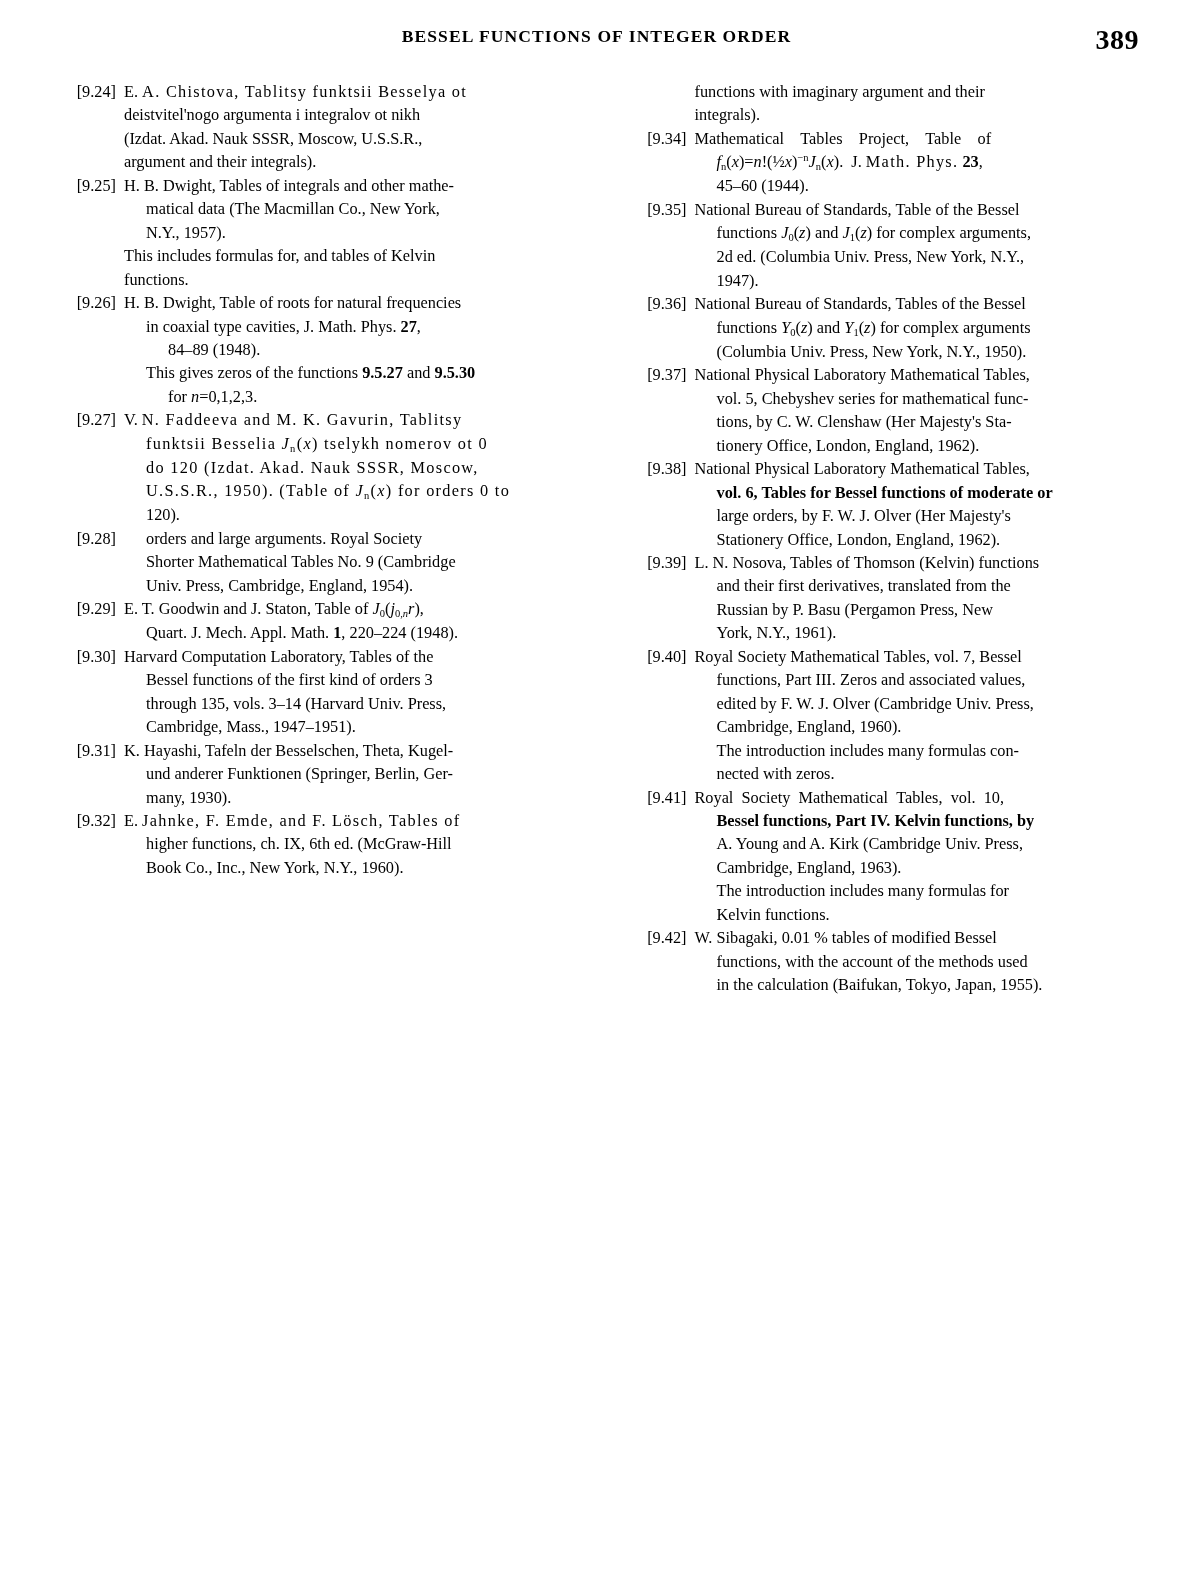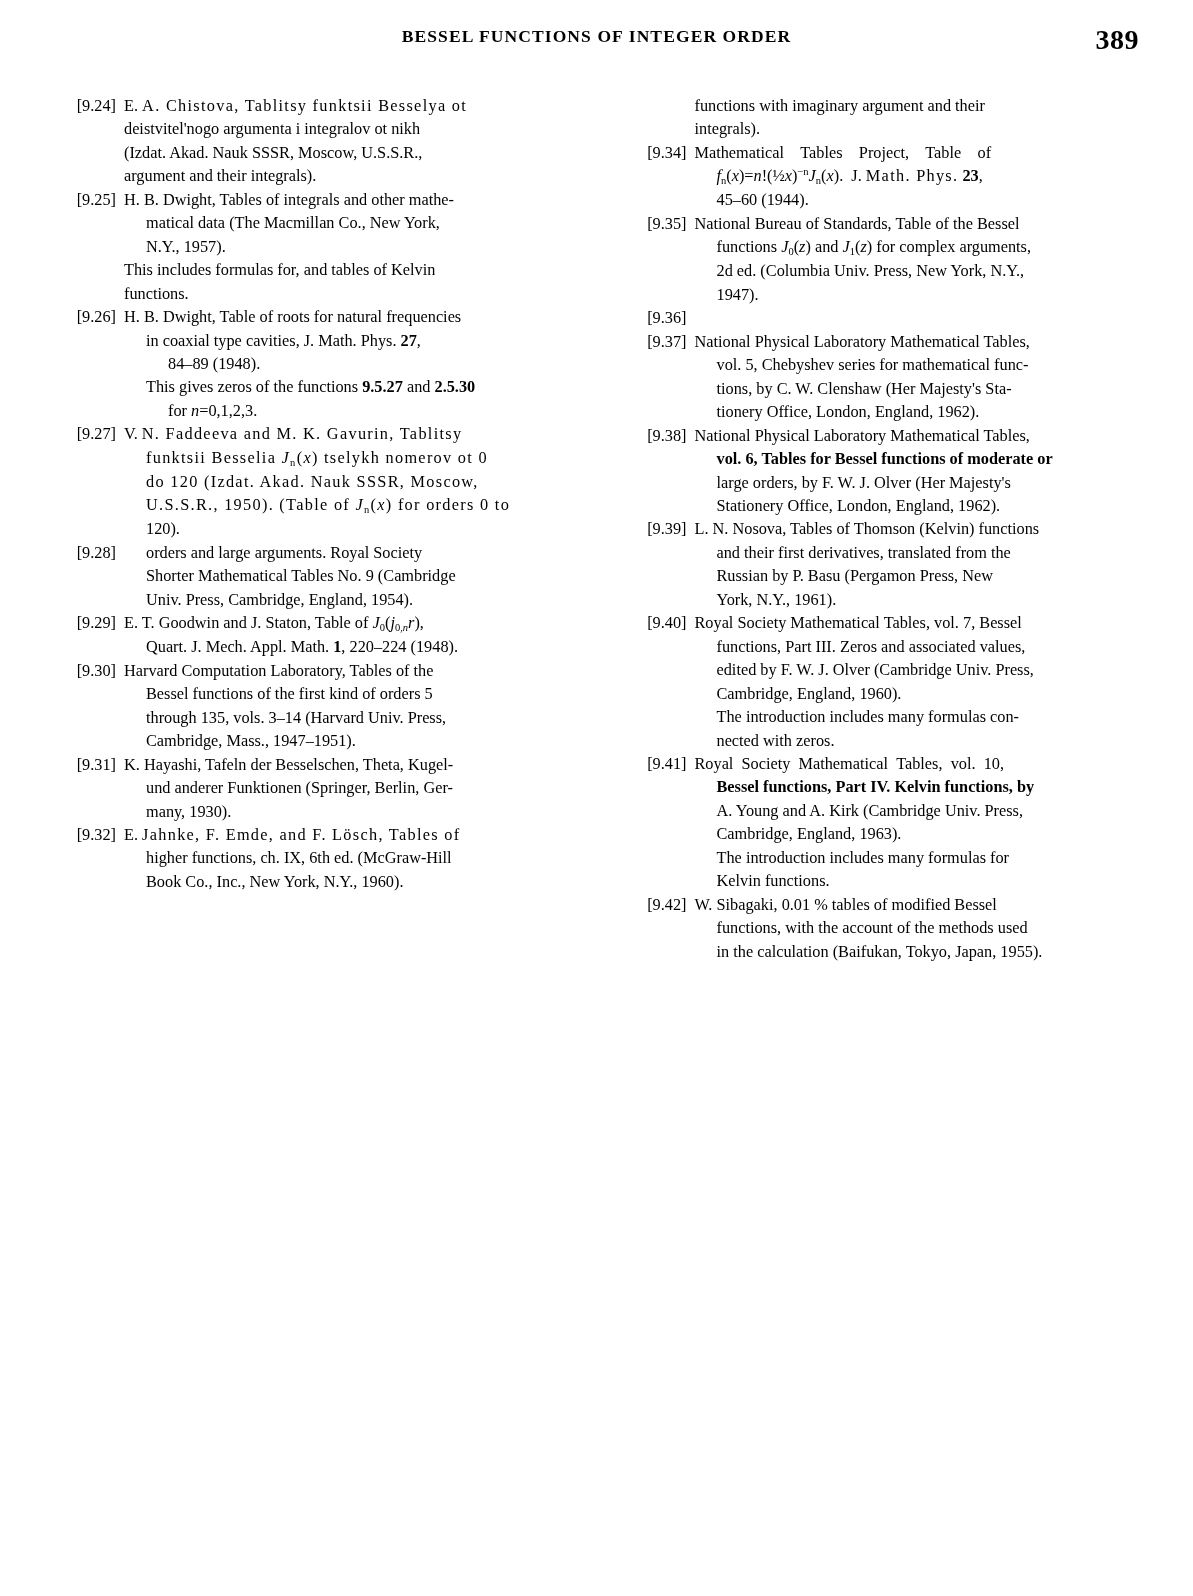"[9.24]" .columns { margin-top: 28px -> 14px }
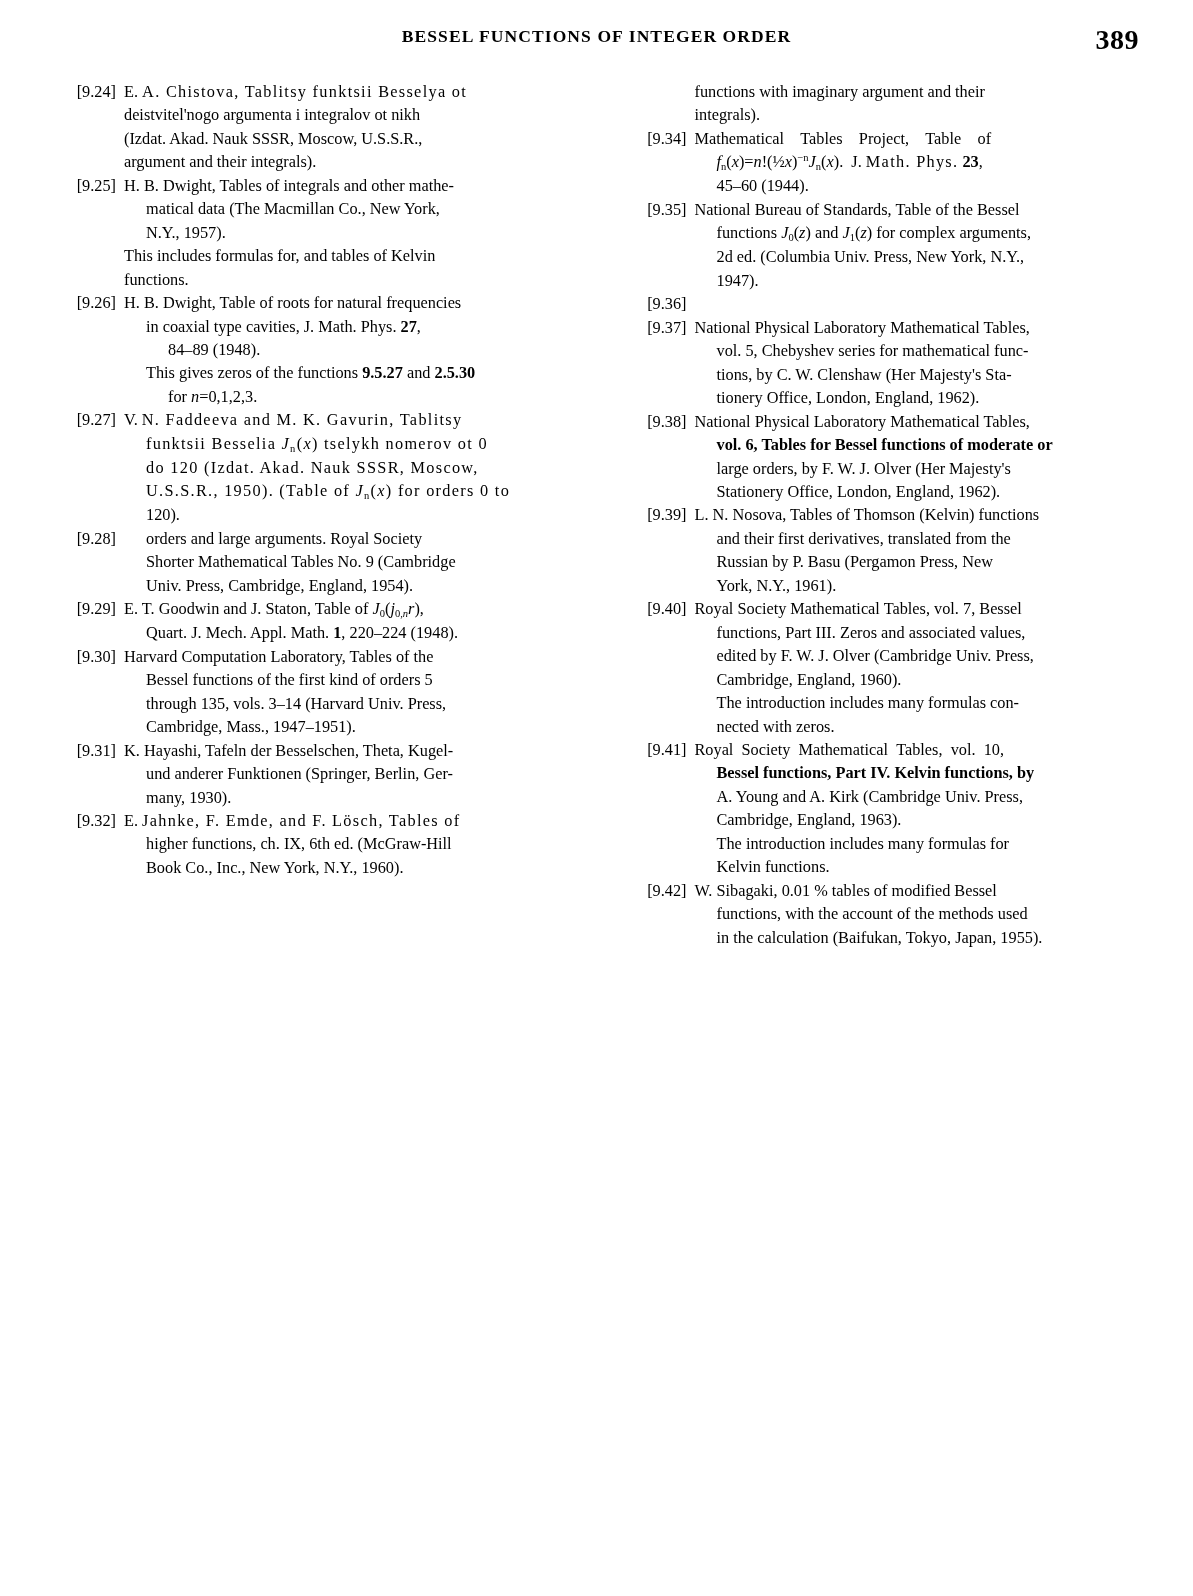"National Bureau of Standards, Tables" div.ref-body { html: none -> <div> <p>National Bureau of Standards, Tables of the Bessel</p> <p>functions <i>Y</i><sub>0</sub>(<i>z</i>) and <i>Y</i><sub>1</sub>(<i>z</i>) for complex arguments</p> <p>(Columbia Univ. Press, New York, N.Y., 1950).</p> </div> }
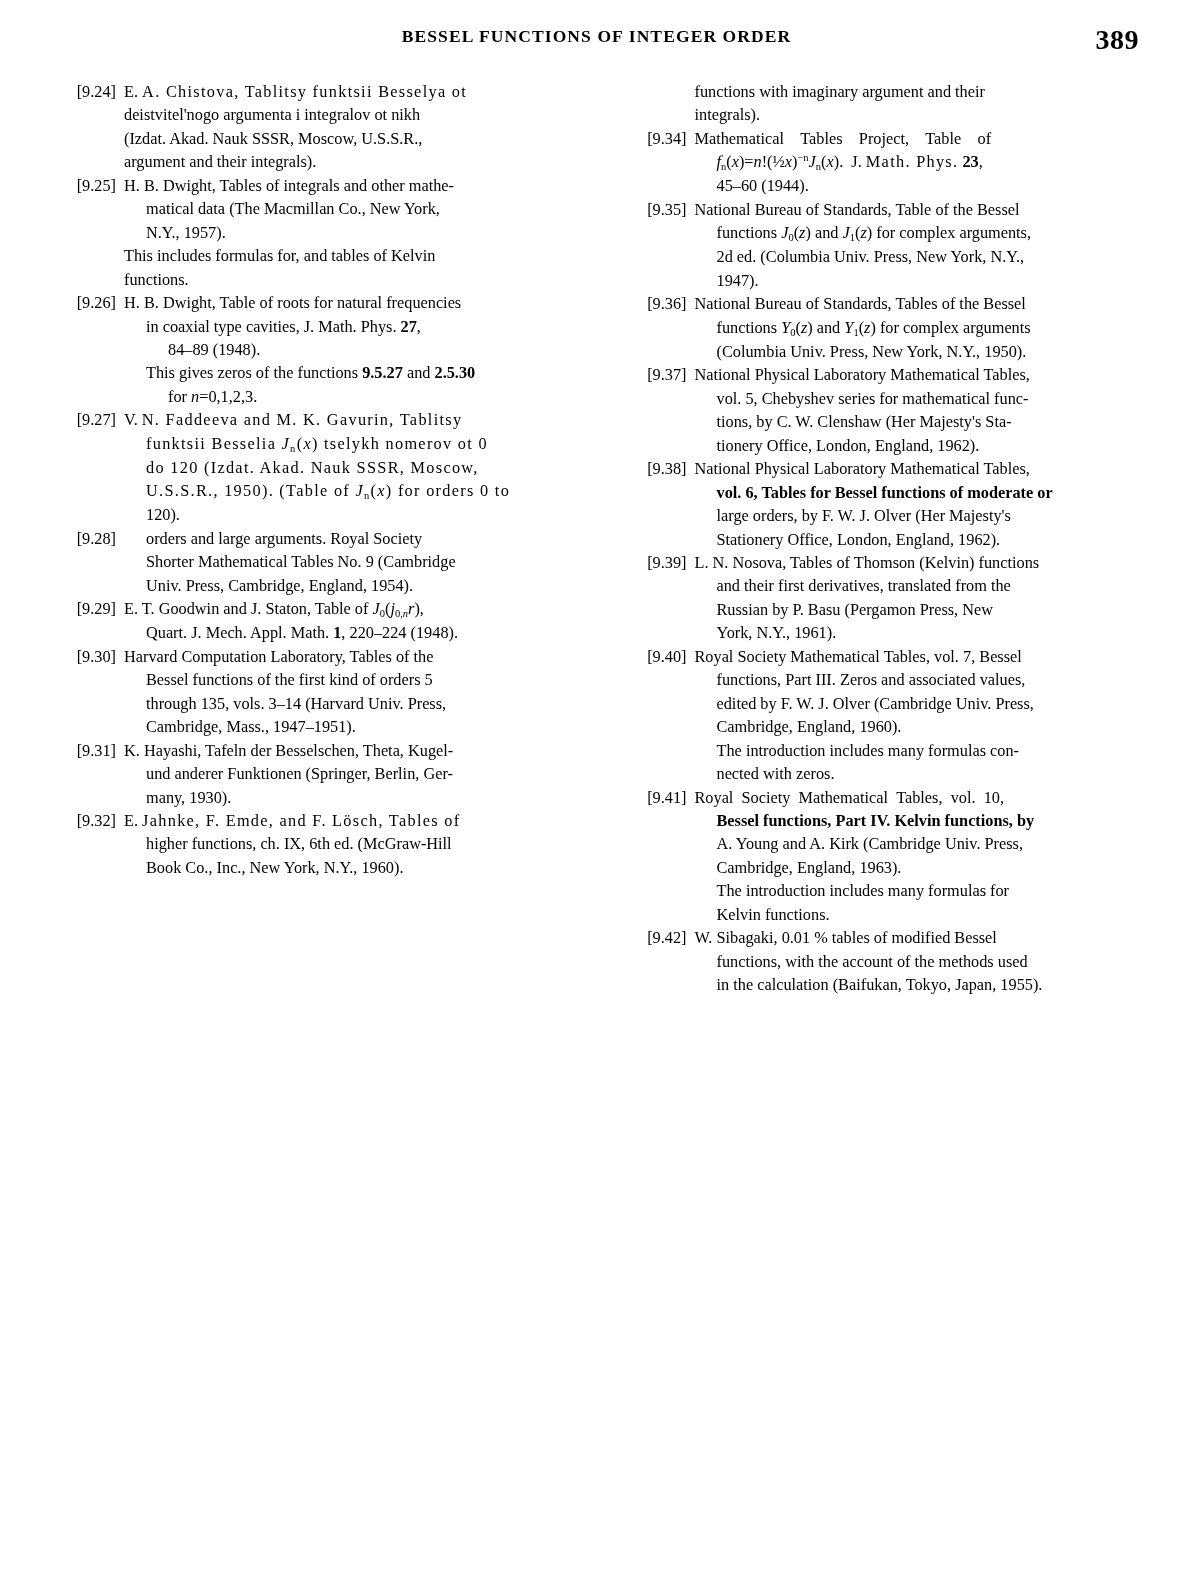"2.5.30" span.bold { text: 2.5.30 -> 9.5.30 }
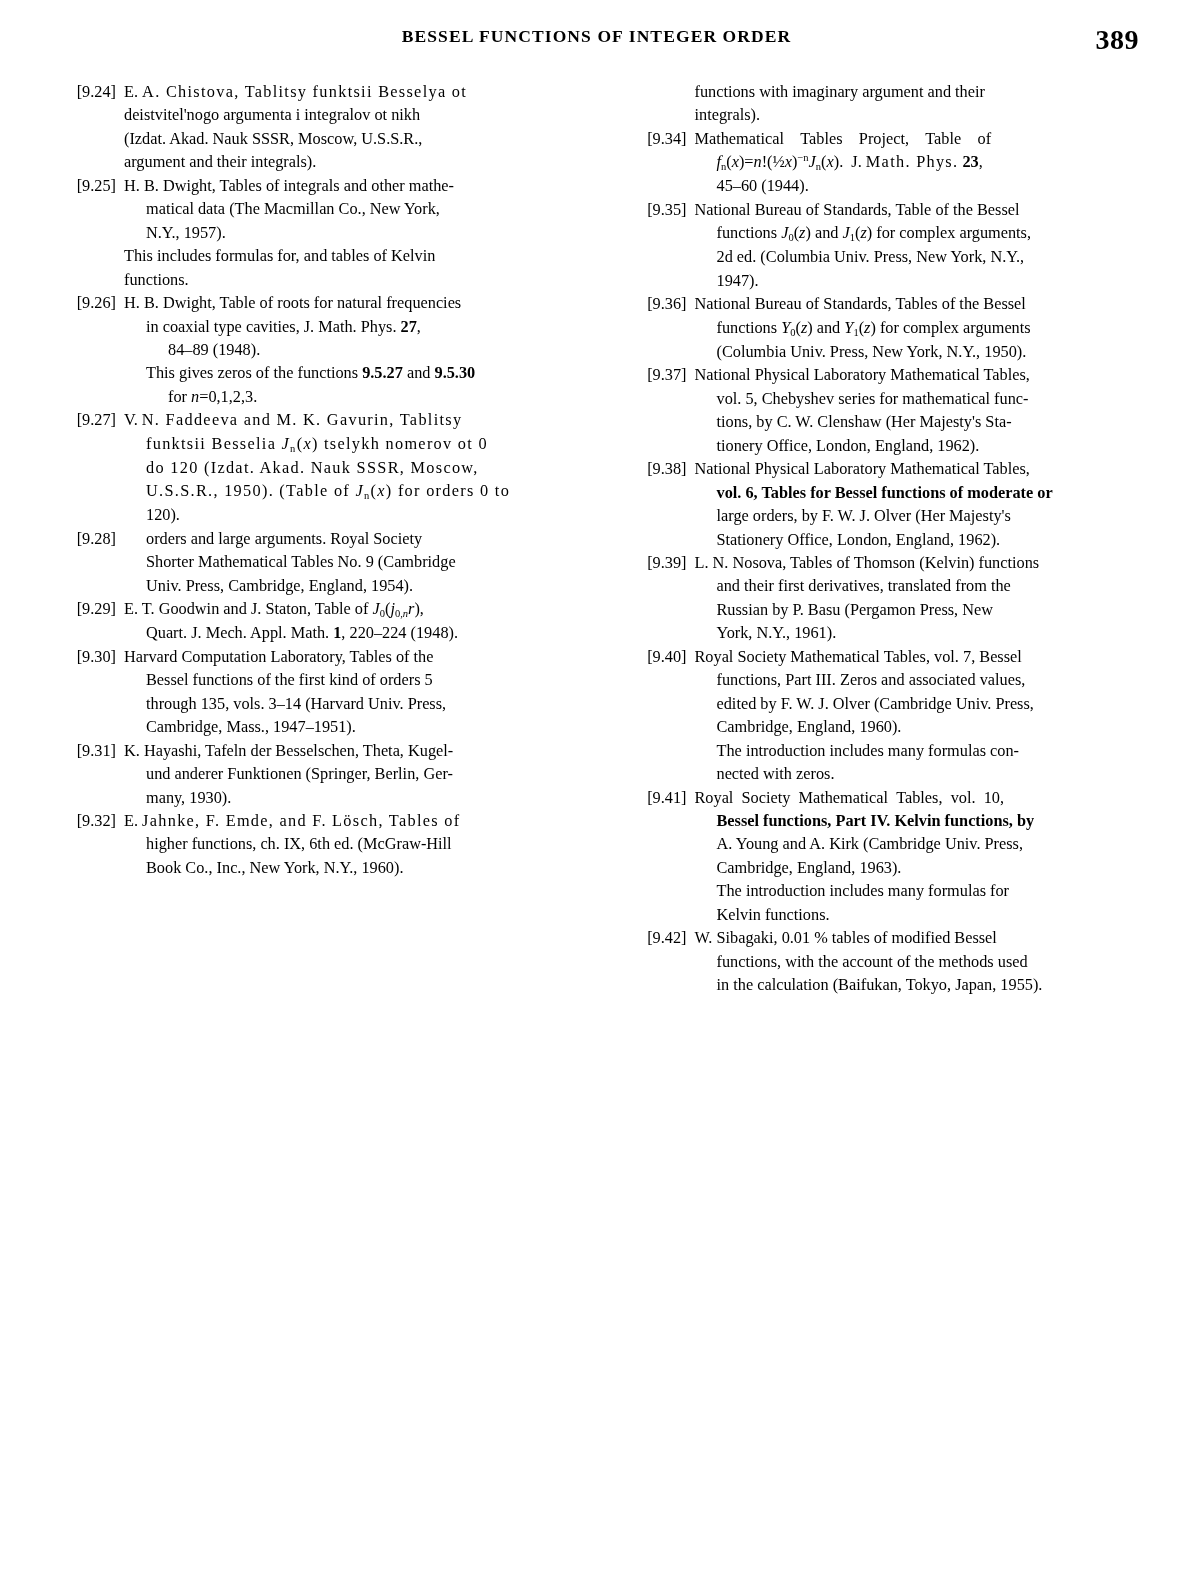"Bessel functions of the first" p { text: 5 -> 3 }
